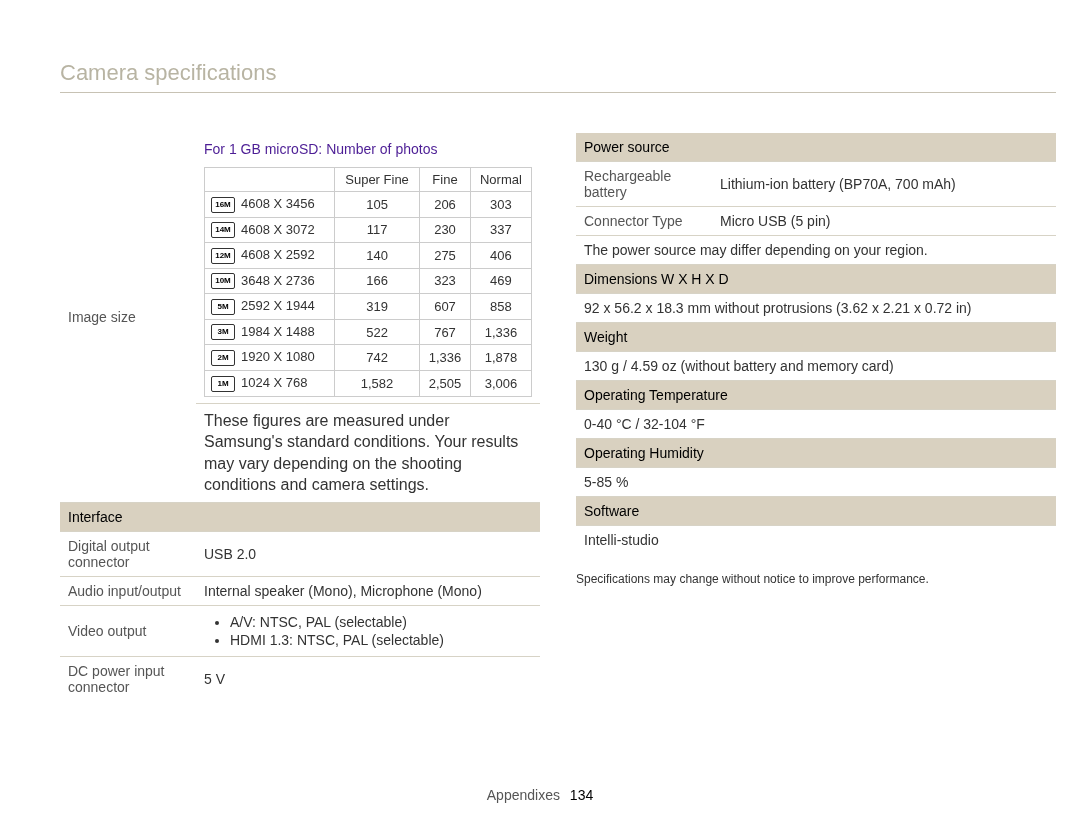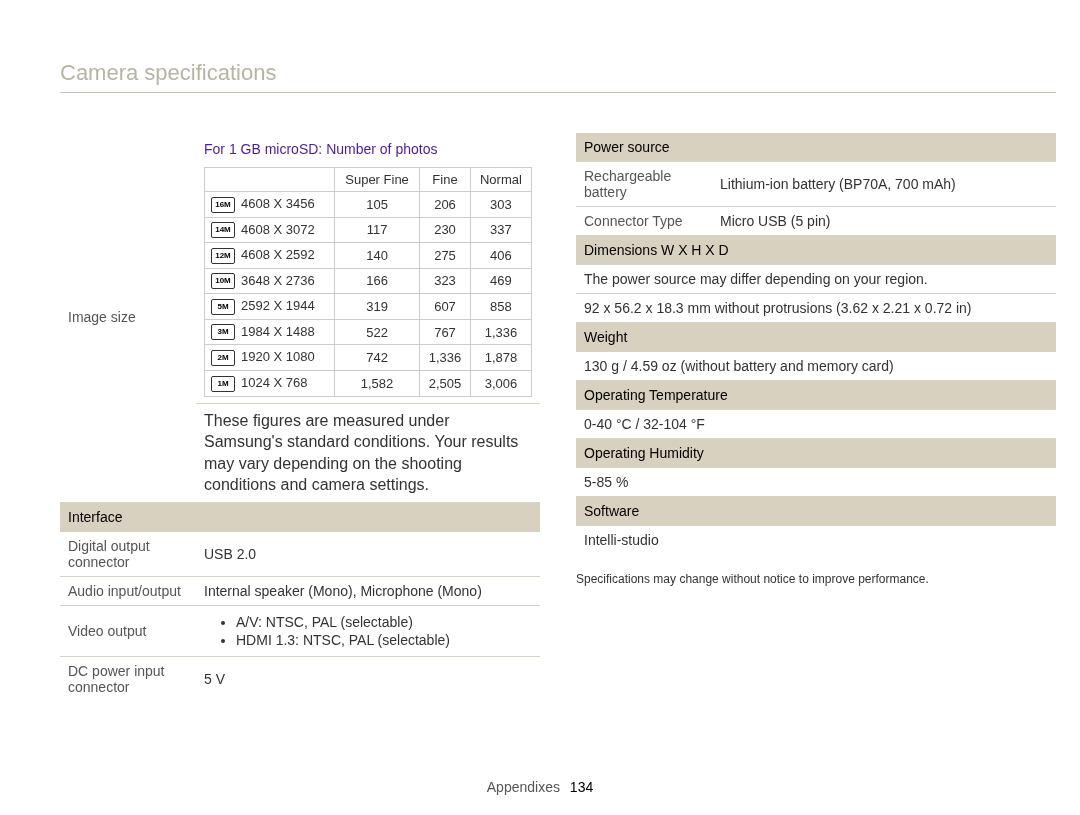"Dimensions W X H X" tr { order: before "The power source may differ" -> after "The power source may differ" }
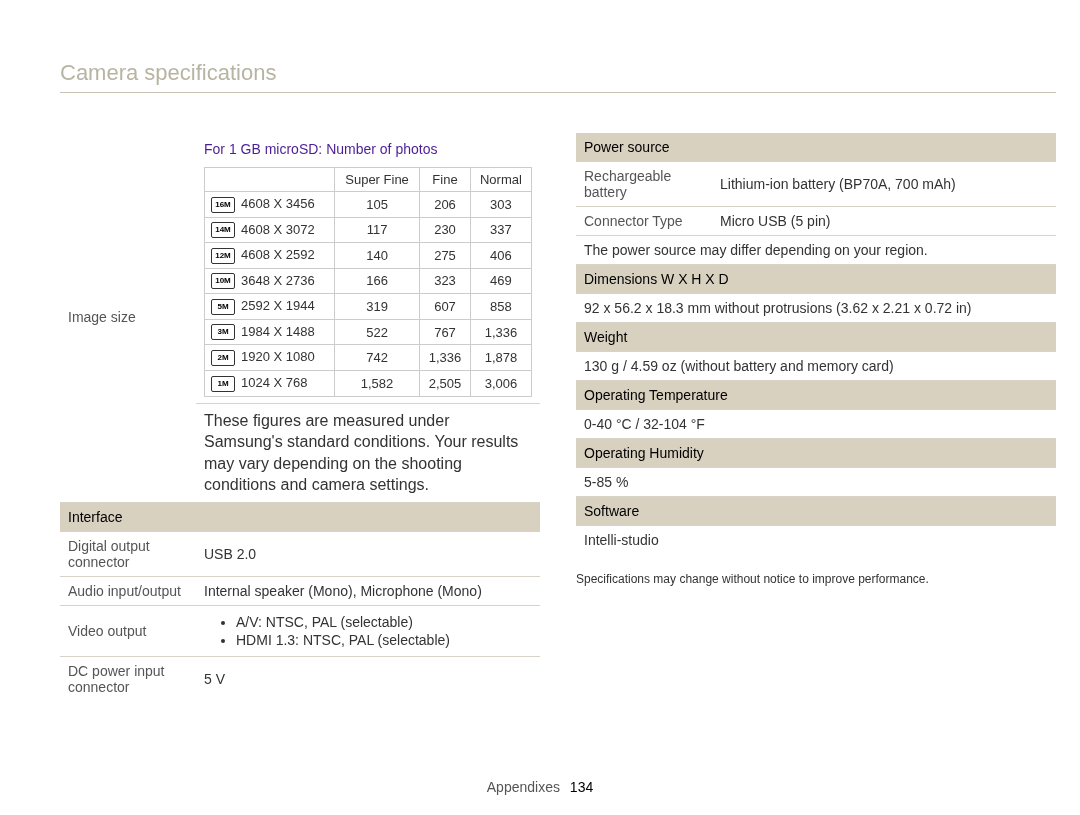"A/V: NTSC, PAL (selectable)" .vo-list li { margin: 2px 16px -> 2px 10px }
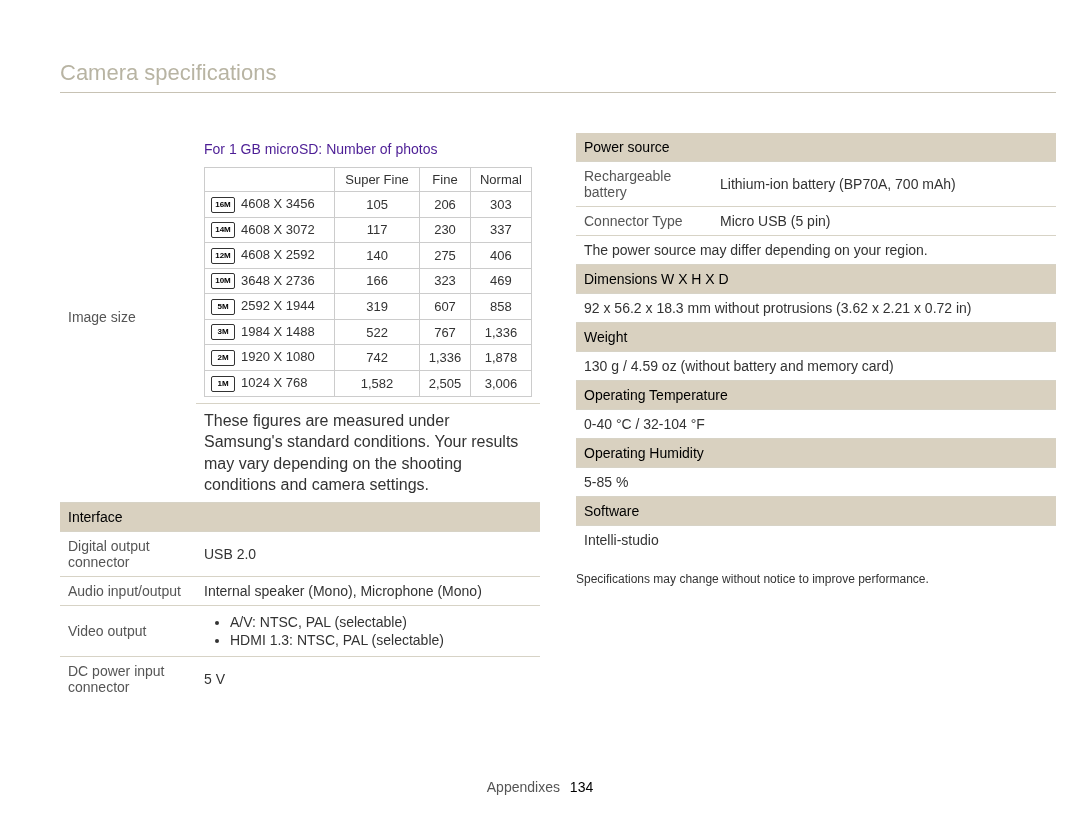"Appendixes 134" .footer { bottom: 20px -> 12px }
